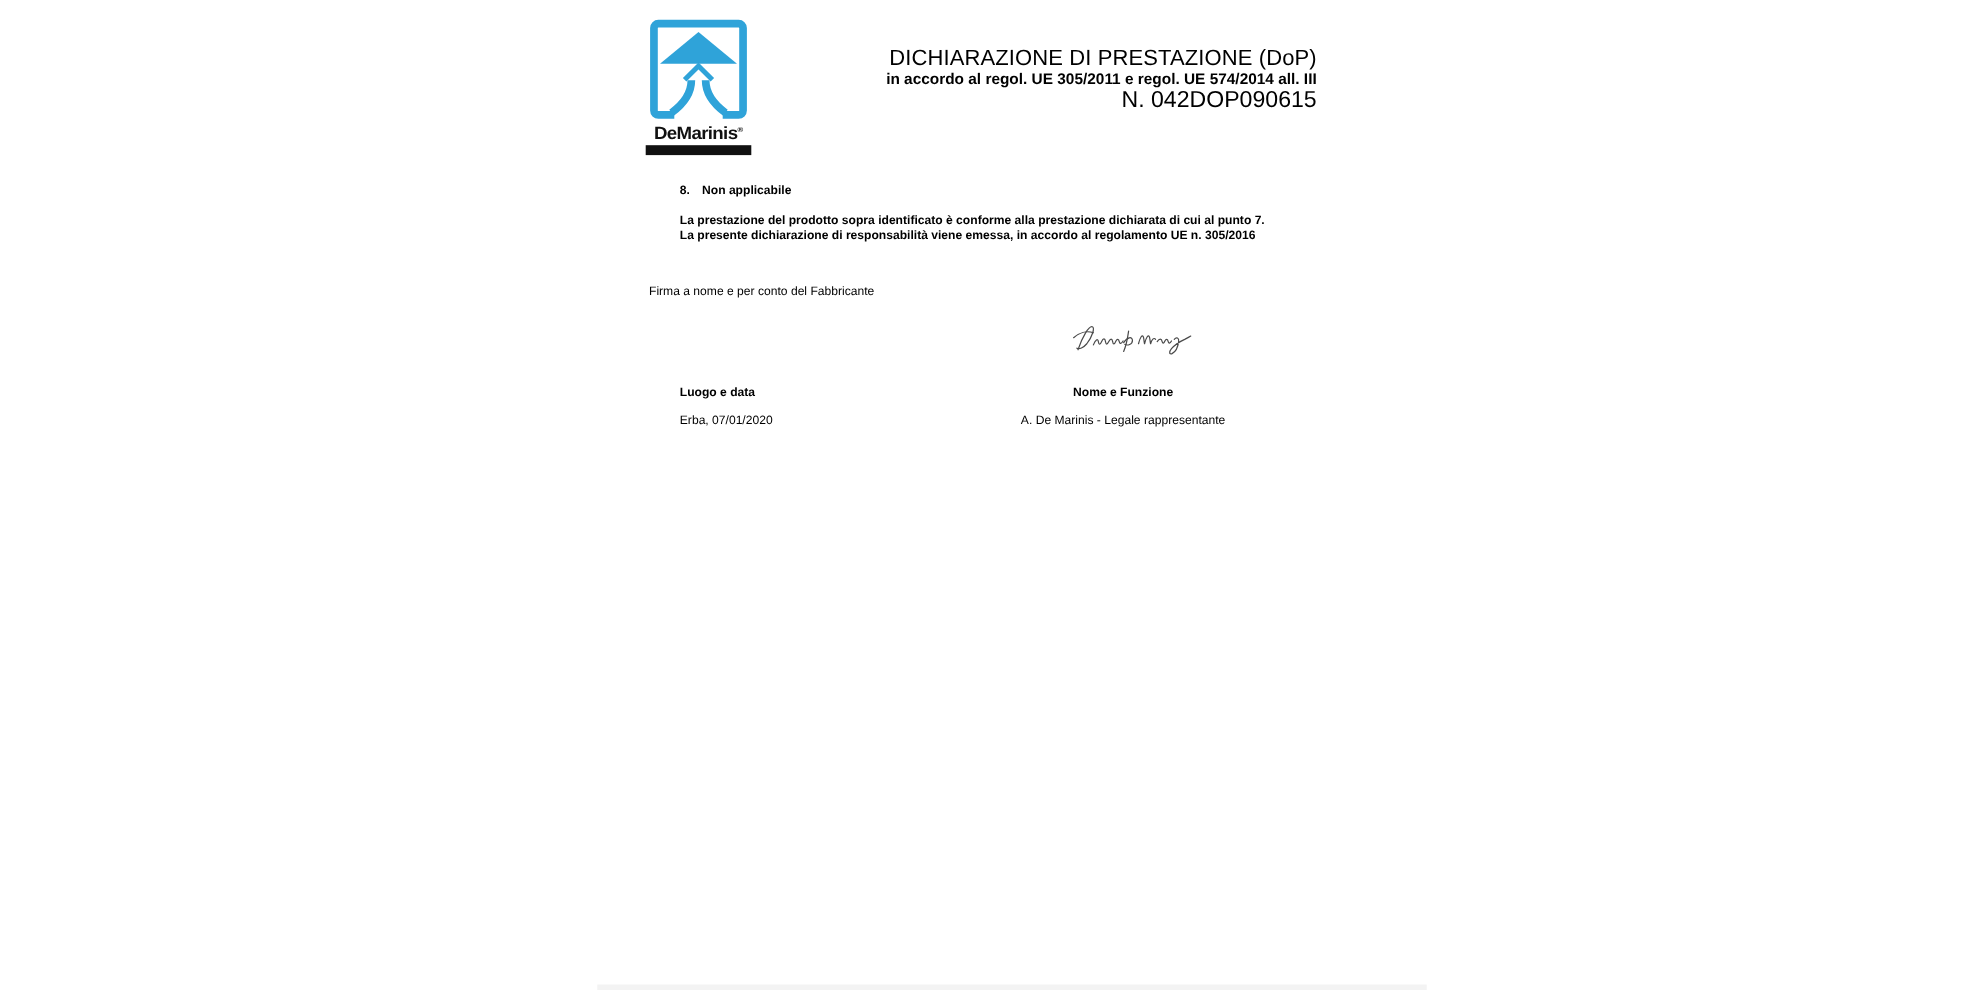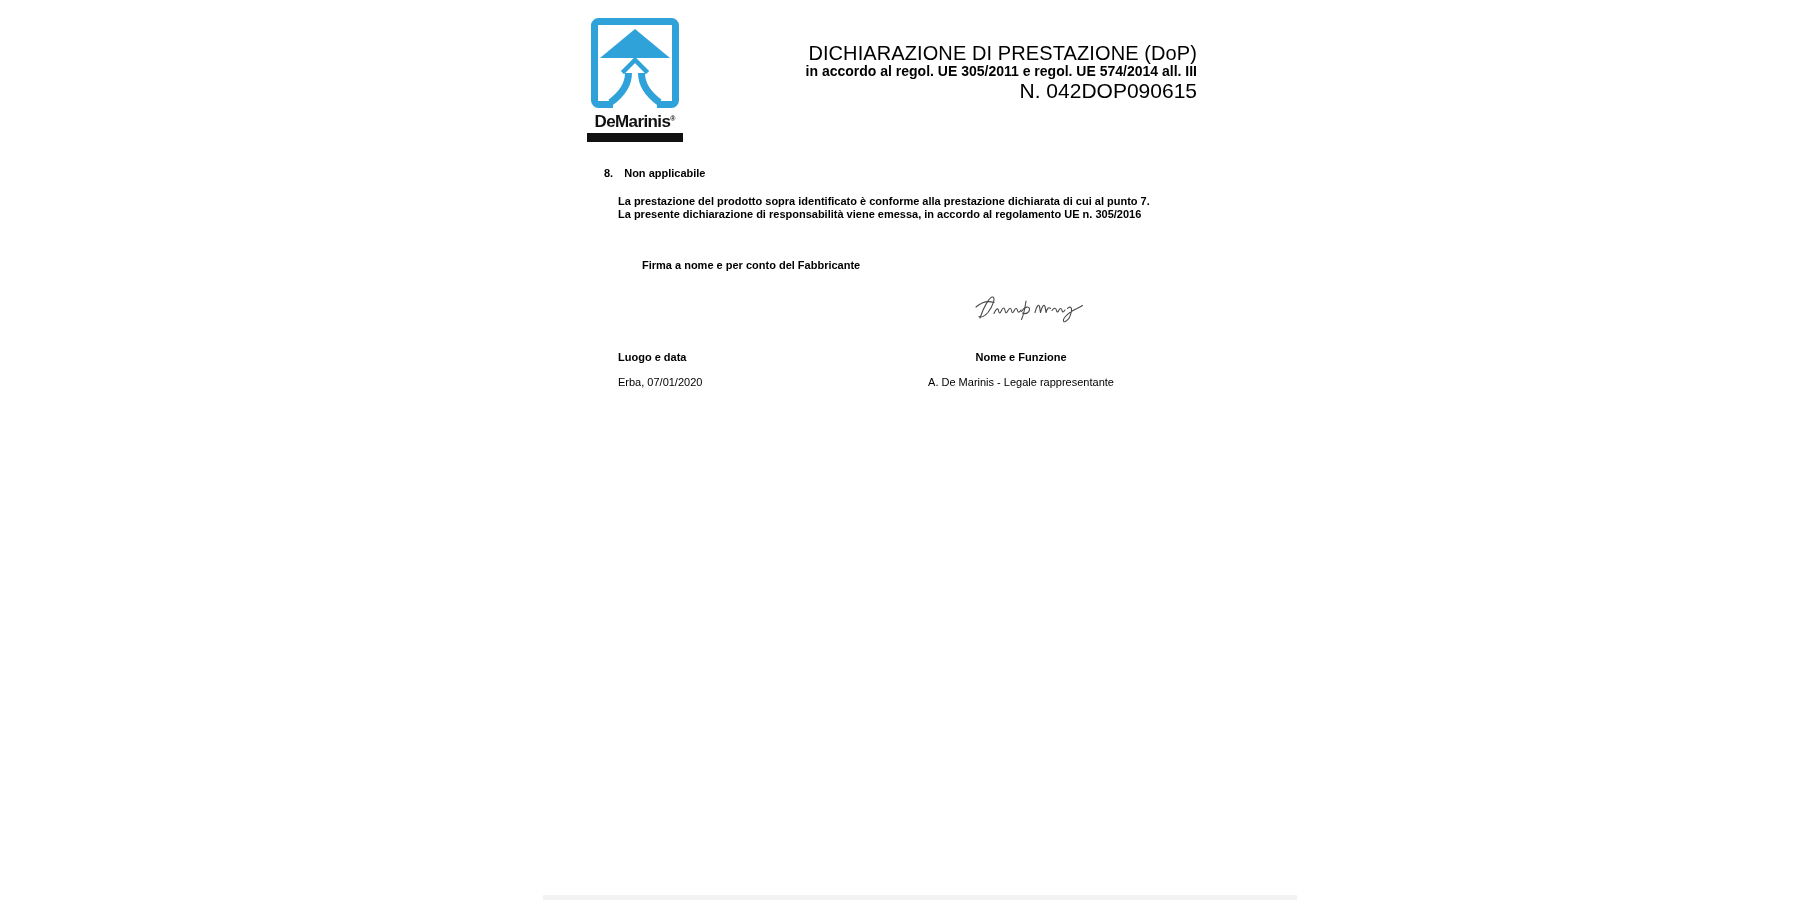"8. Non applicabile" .section8 { left: 604px -> 618px }
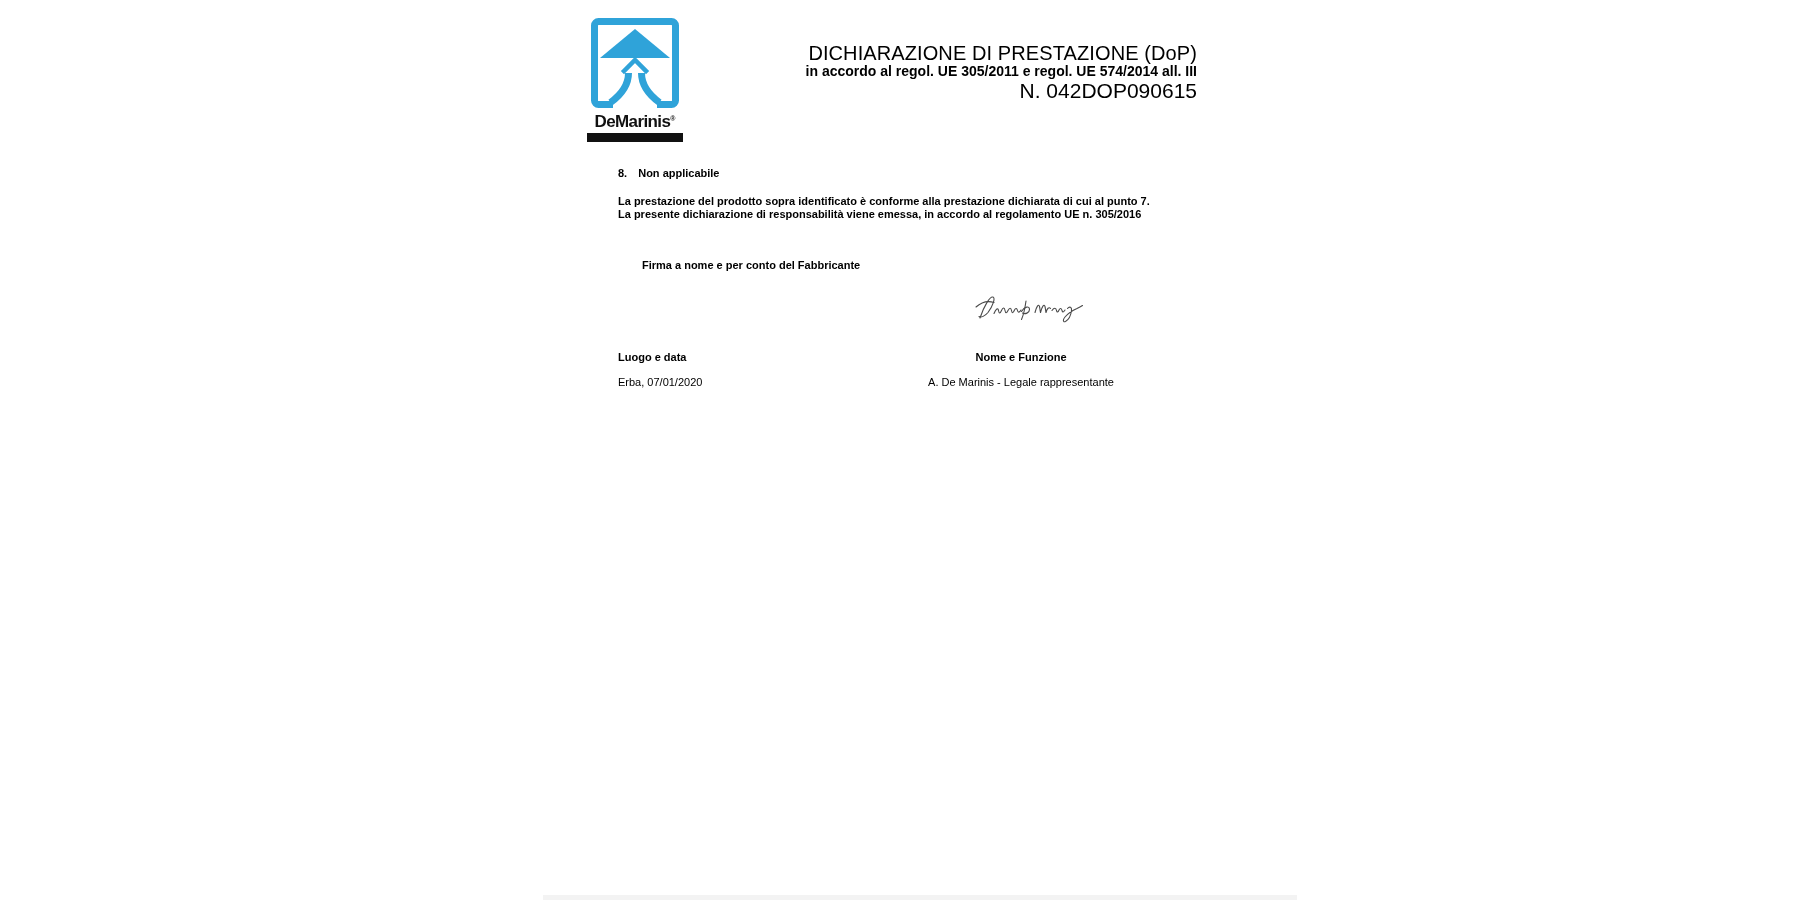"Firma a nome e per" .firma-caption { font-weight: bold -> normal; left: 642px -> 590px }
